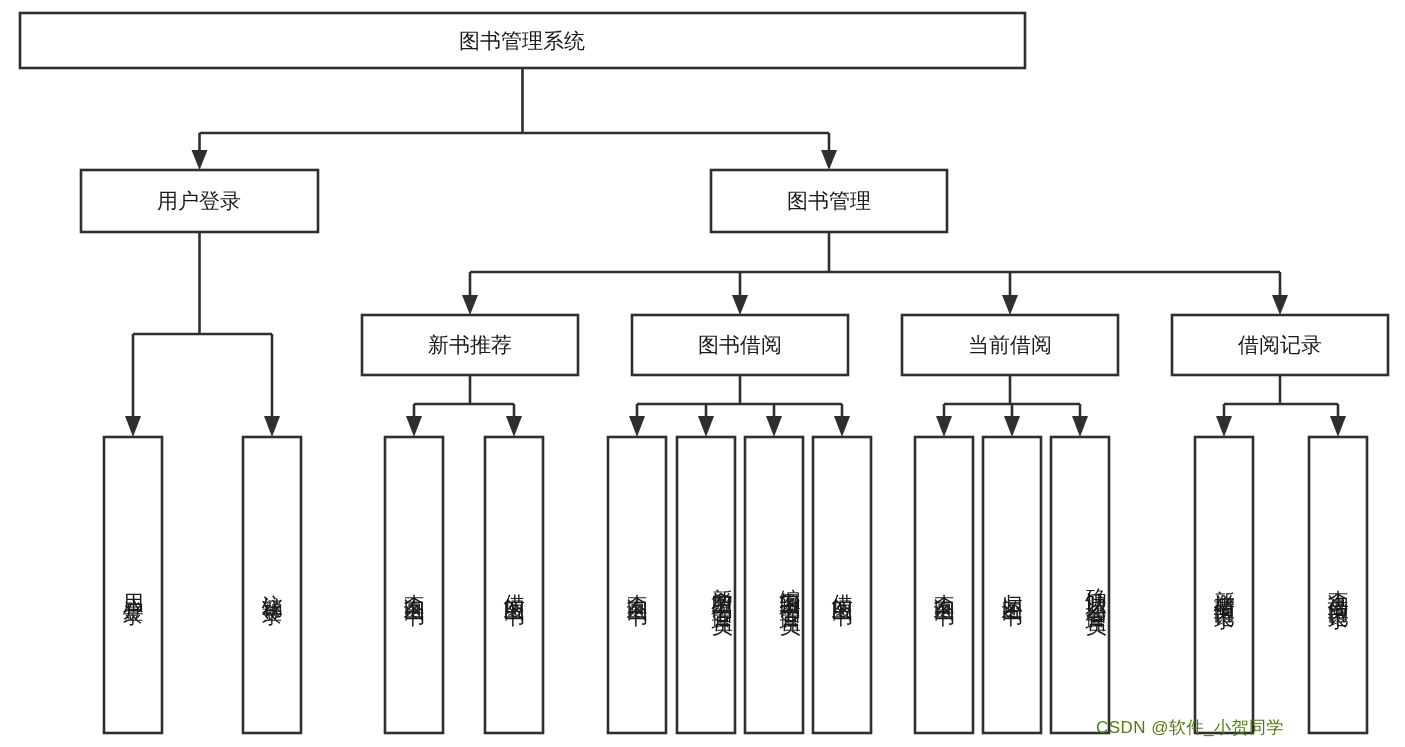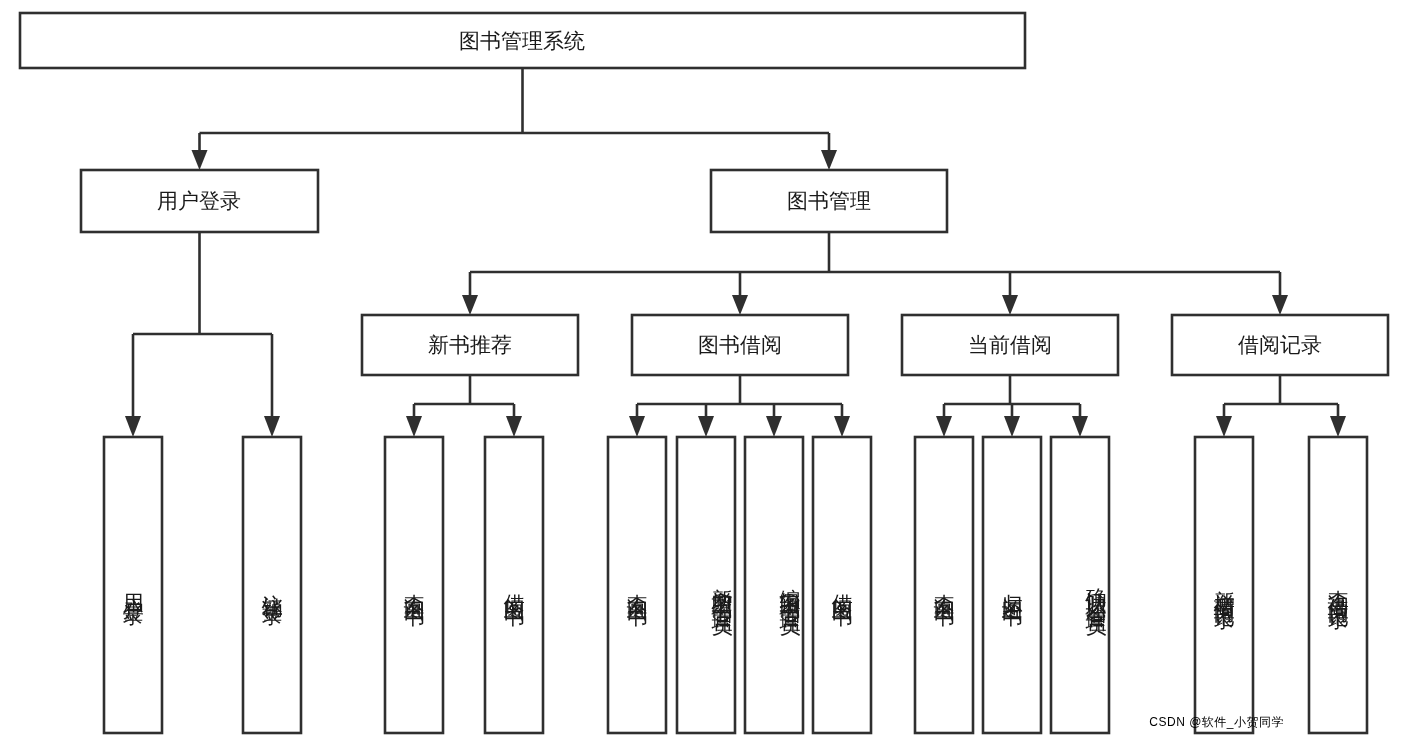"CSDN @软件_小贺同学" .watermark { bottom: 16px -> 8px; color: #000000 -> #4d7c0f; font-size: 12px -> 17px }
